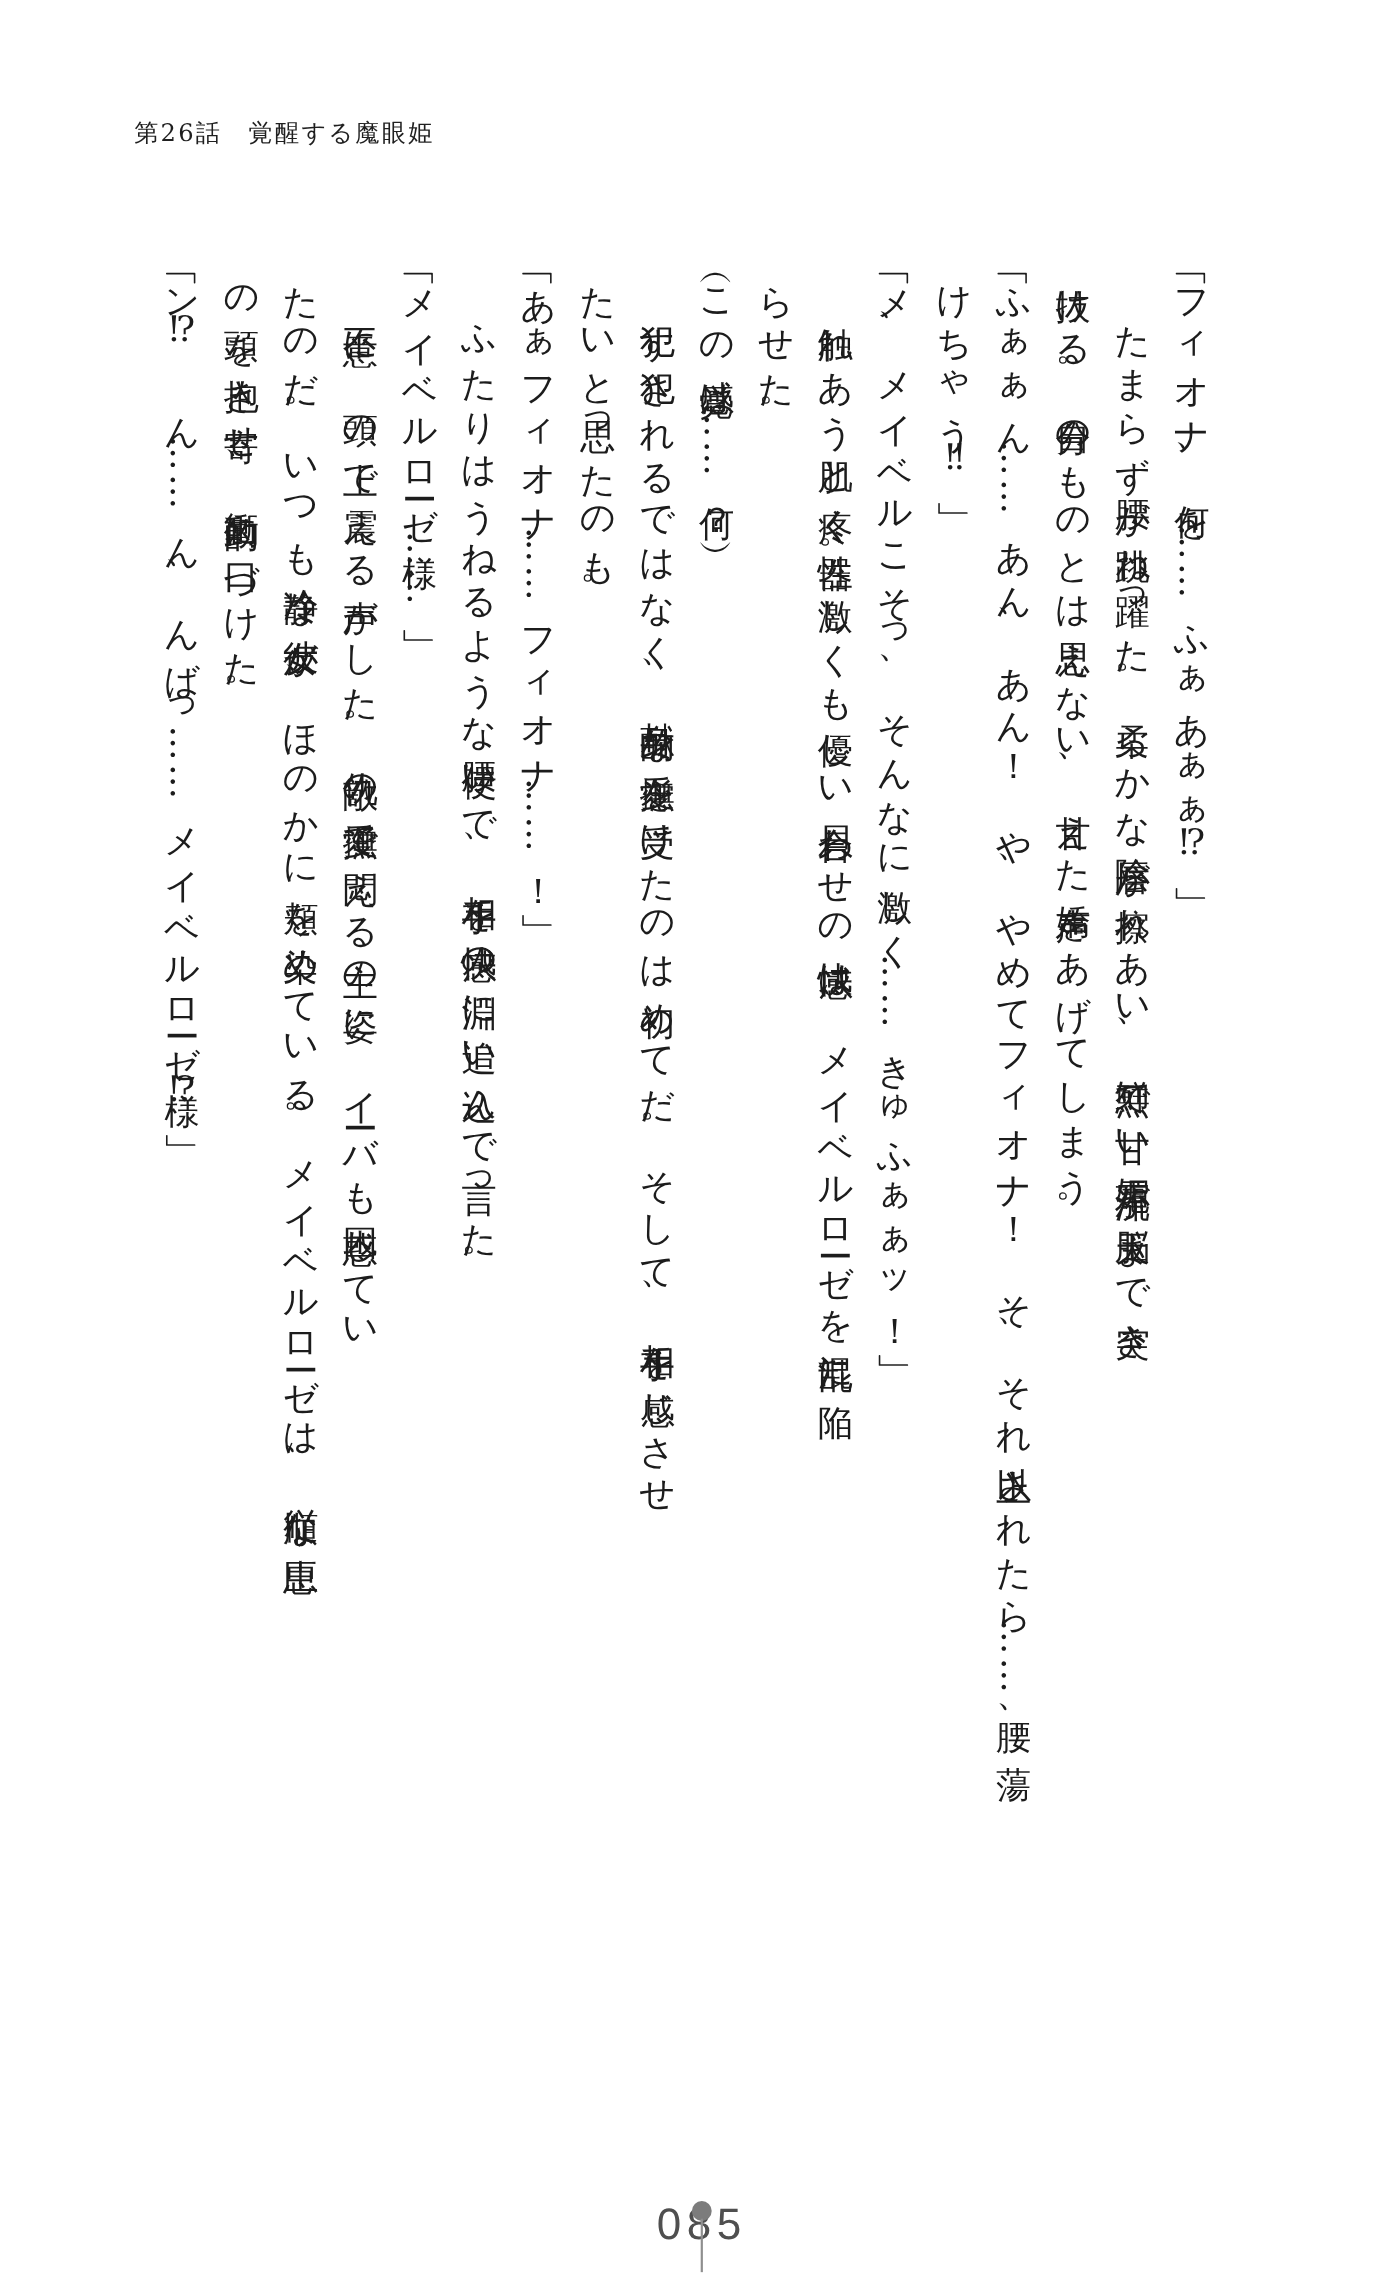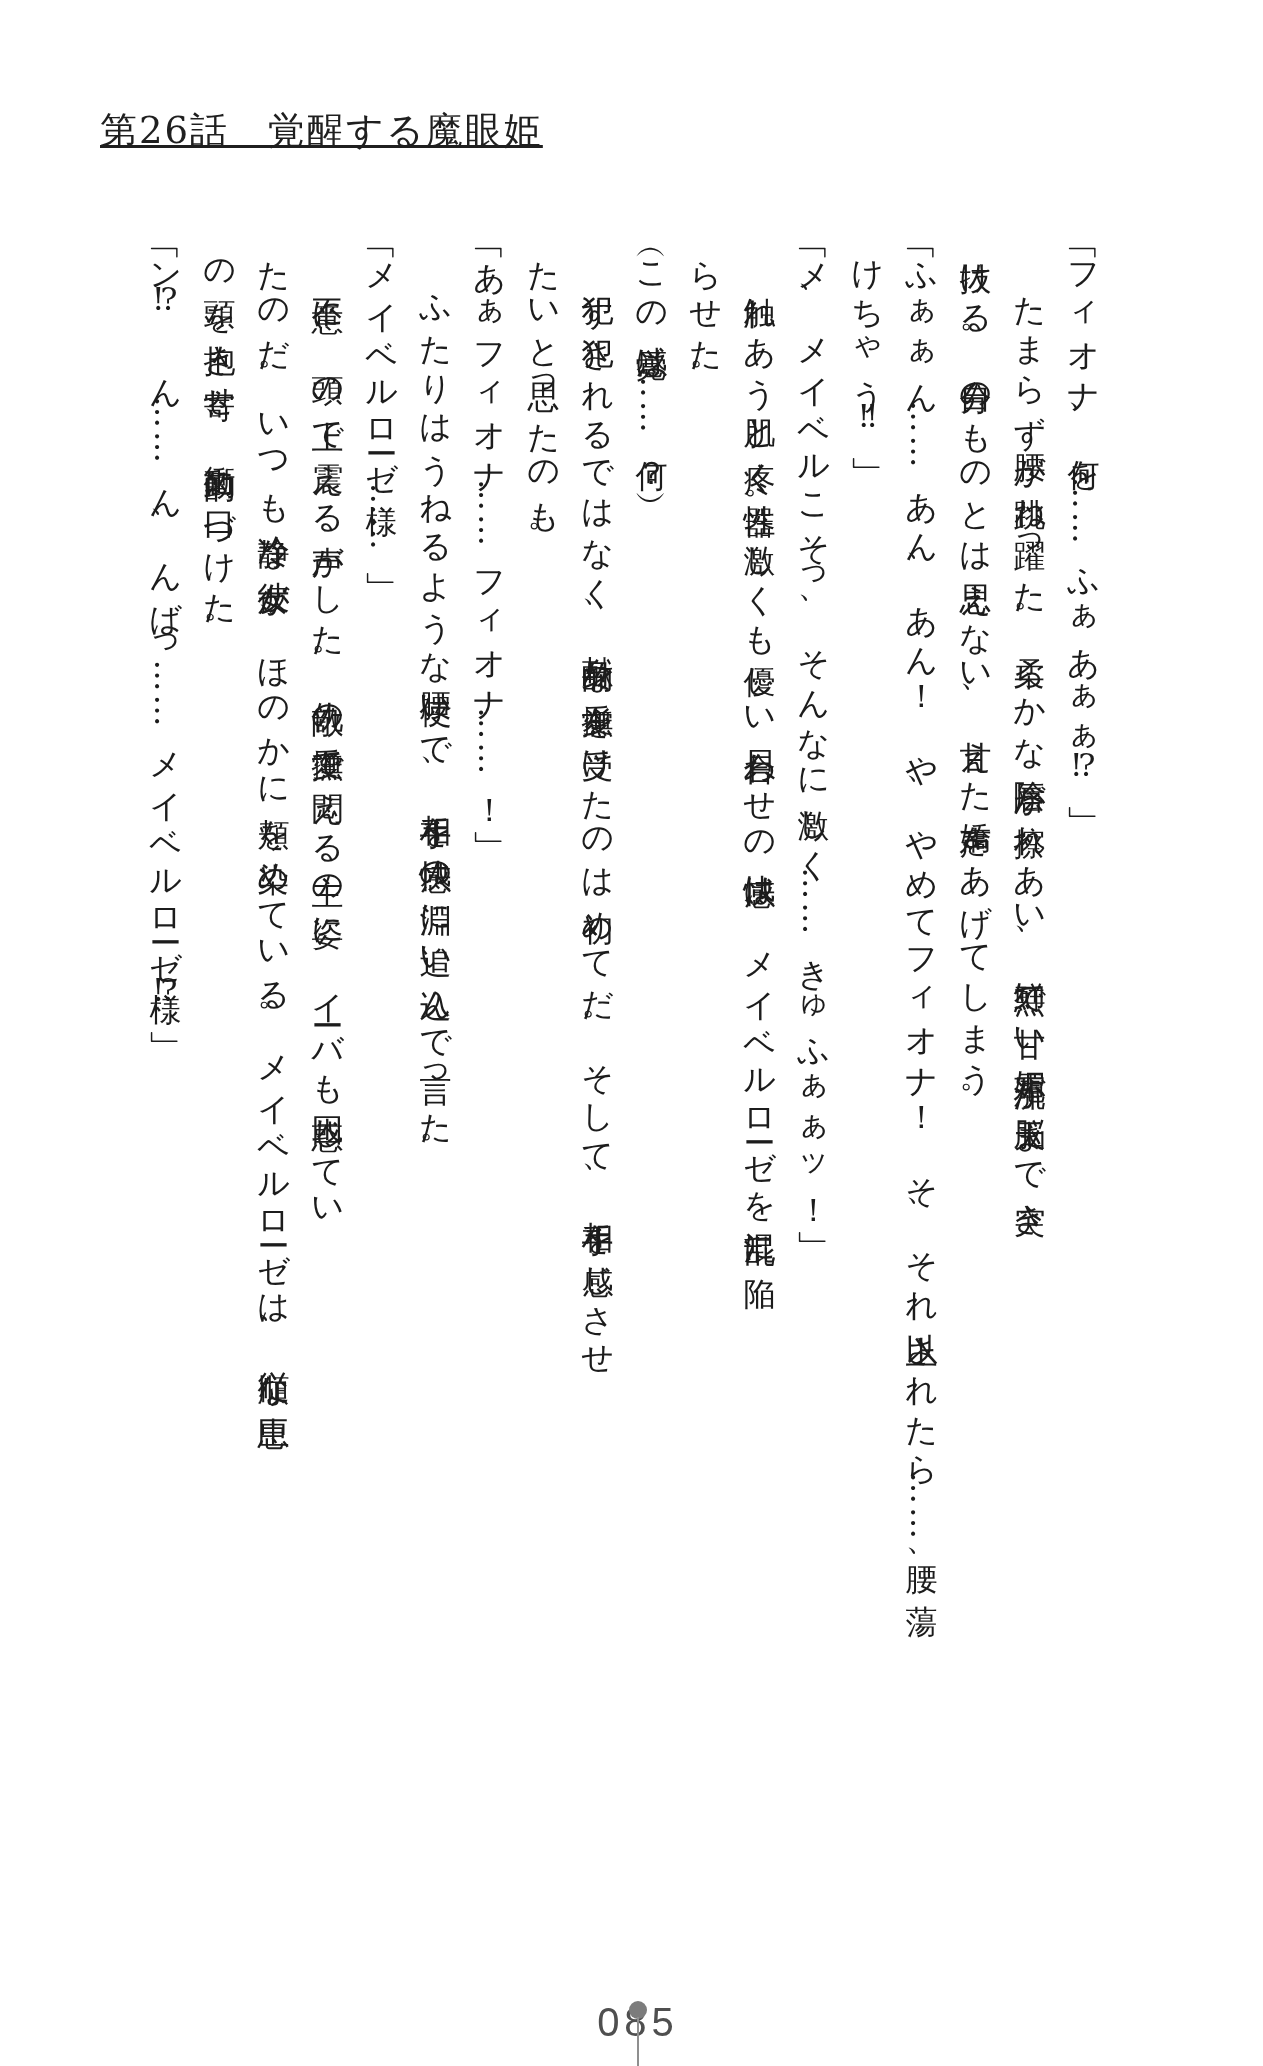"第26話 覚醒する魔眼姫" .running-head { font-size: 37px -> 22px; left: 100px -> 122px; text-decoration: underline -> none }
